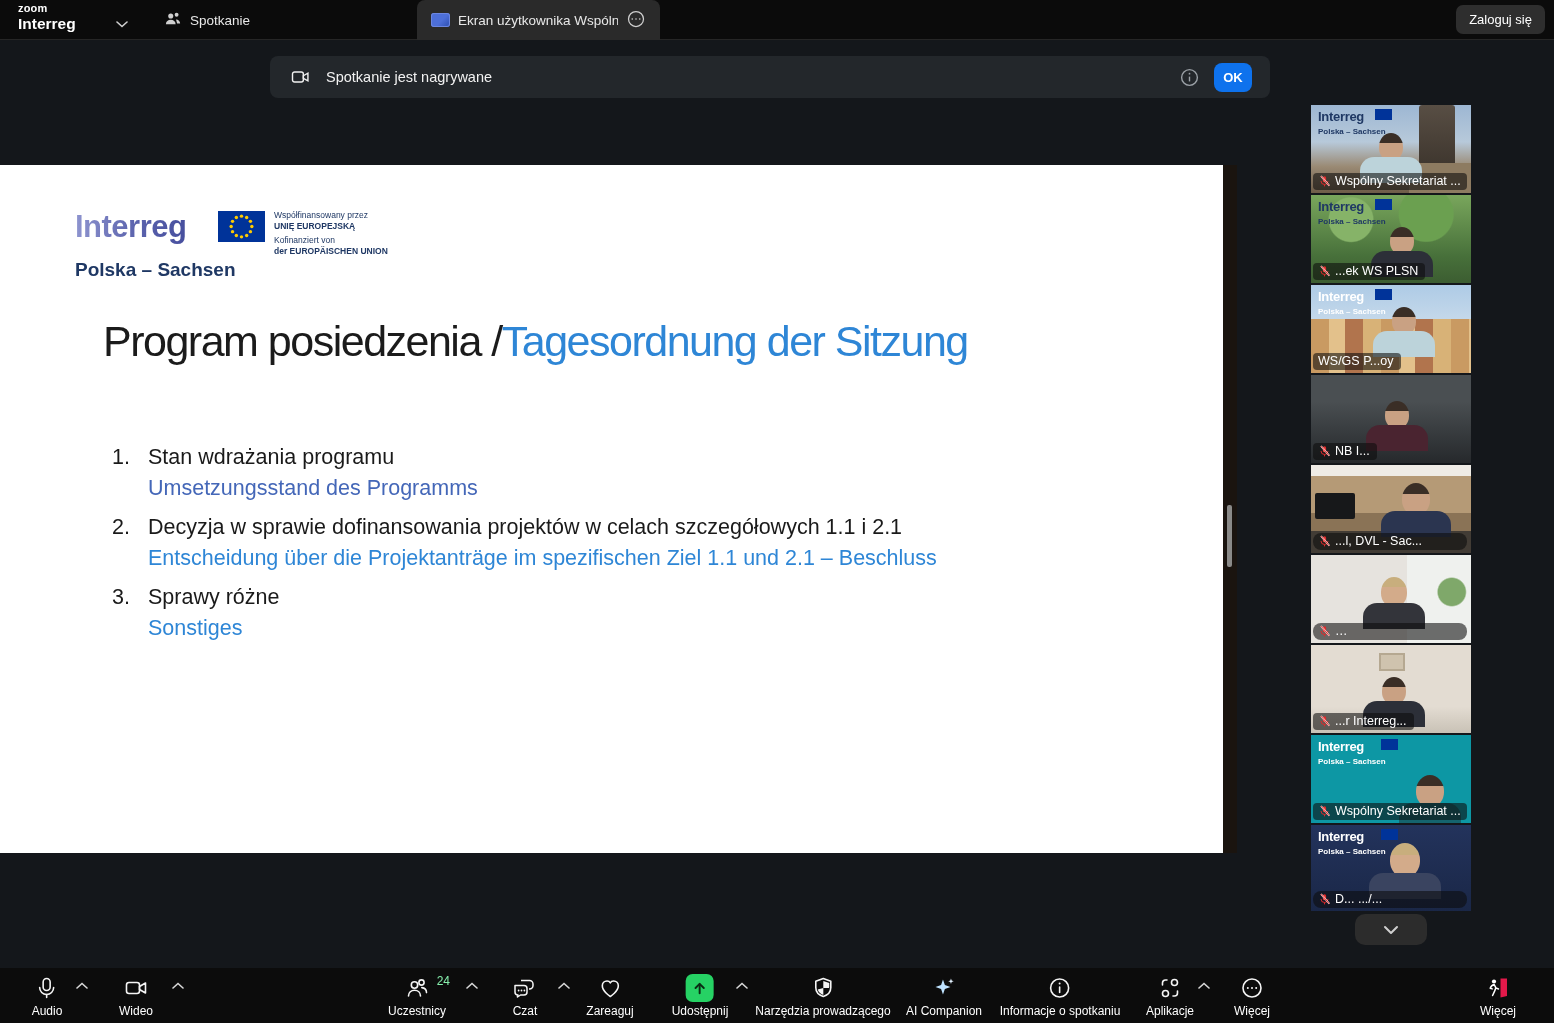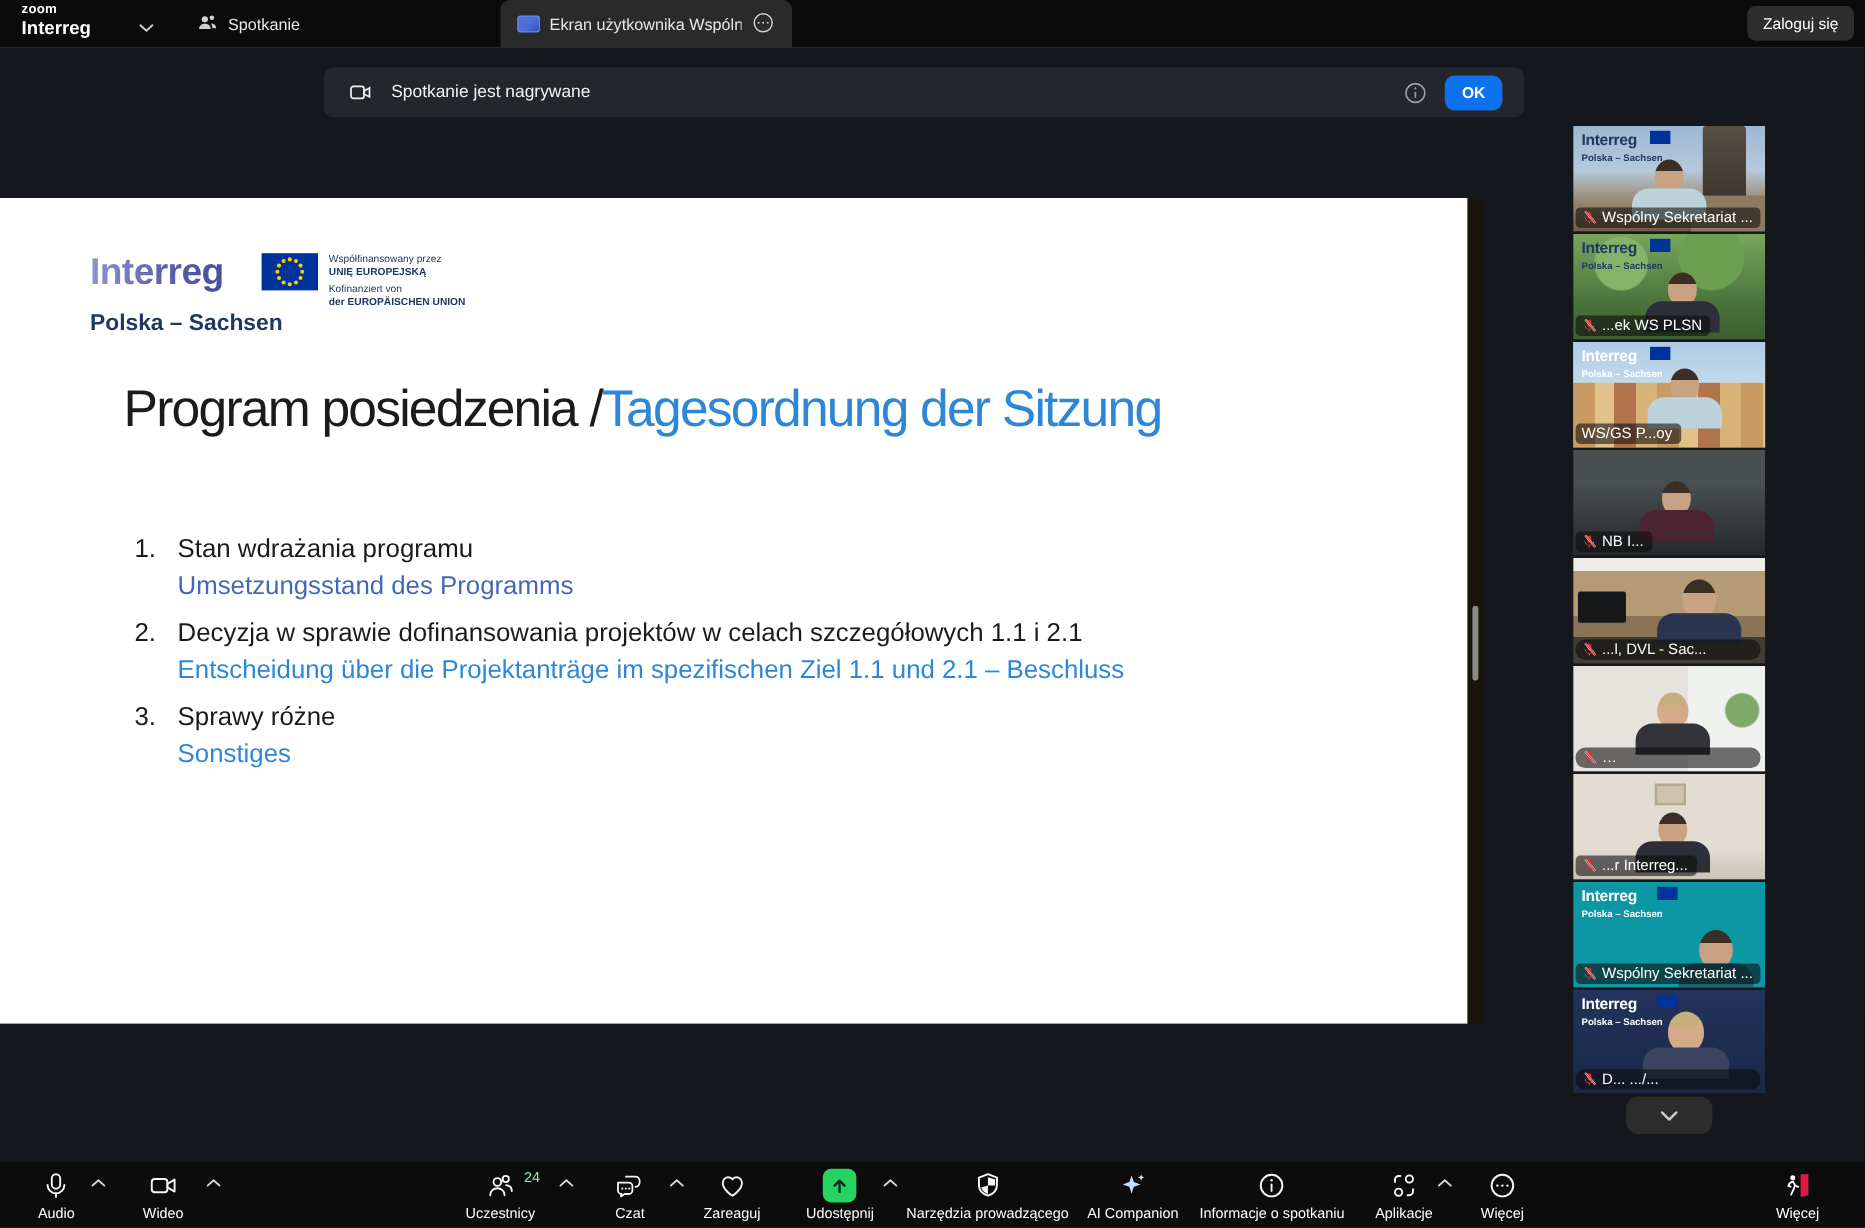"OK" #ok-btn { width: 48px -> 38px }
